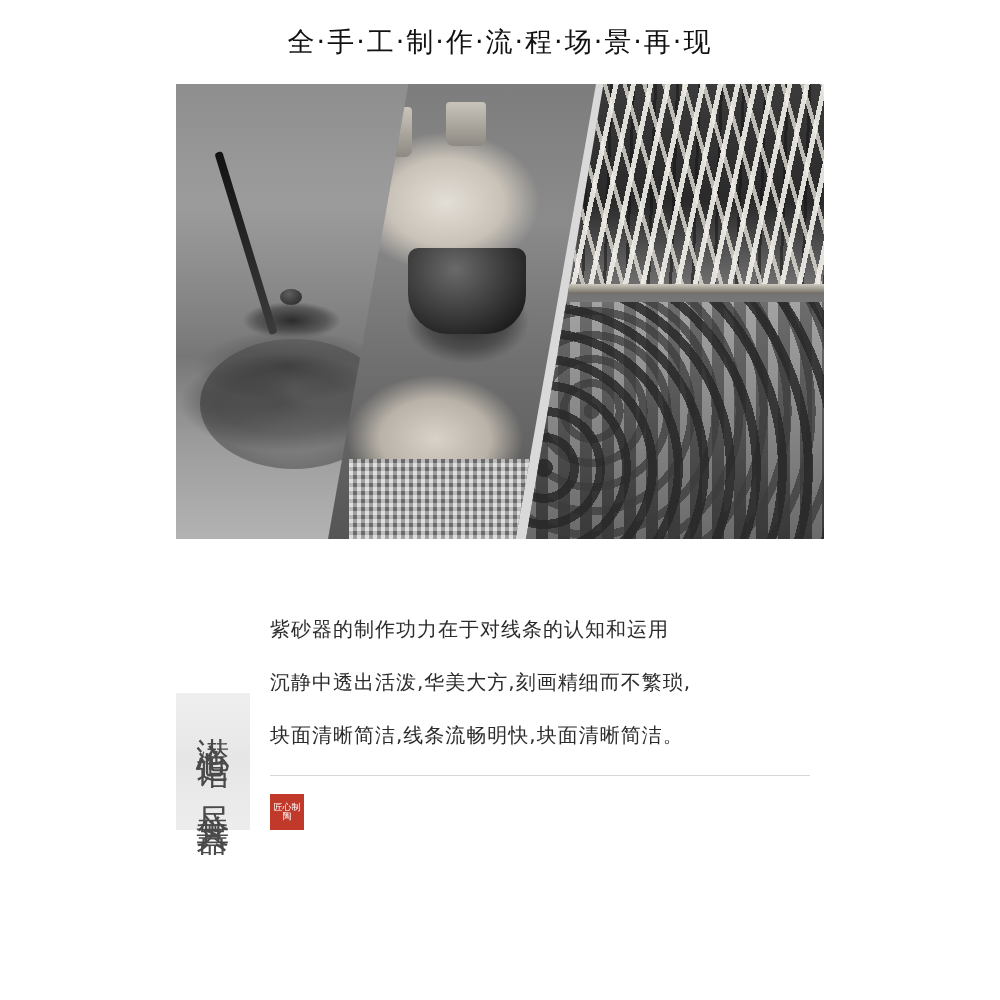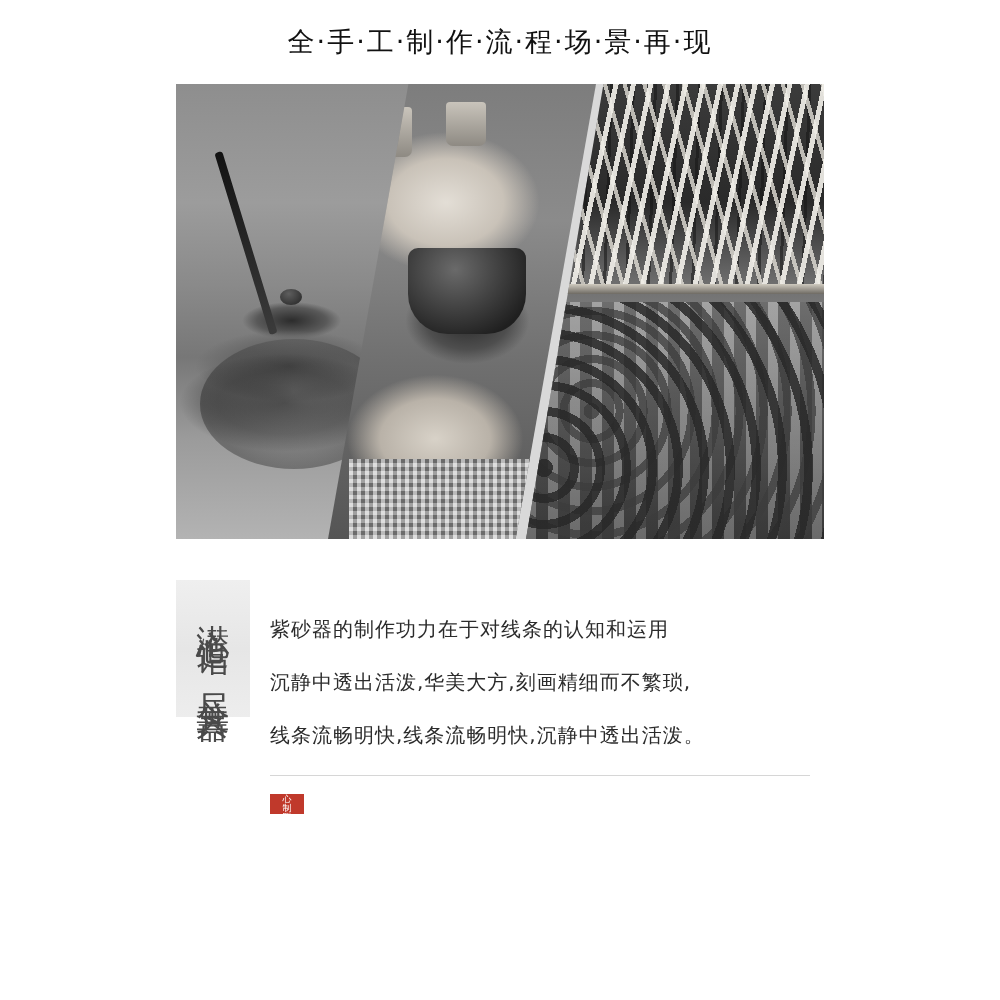"紫砂器的制作功力在于对线条的认知和运用" .lower { align-items: flex-start -> flex-end }
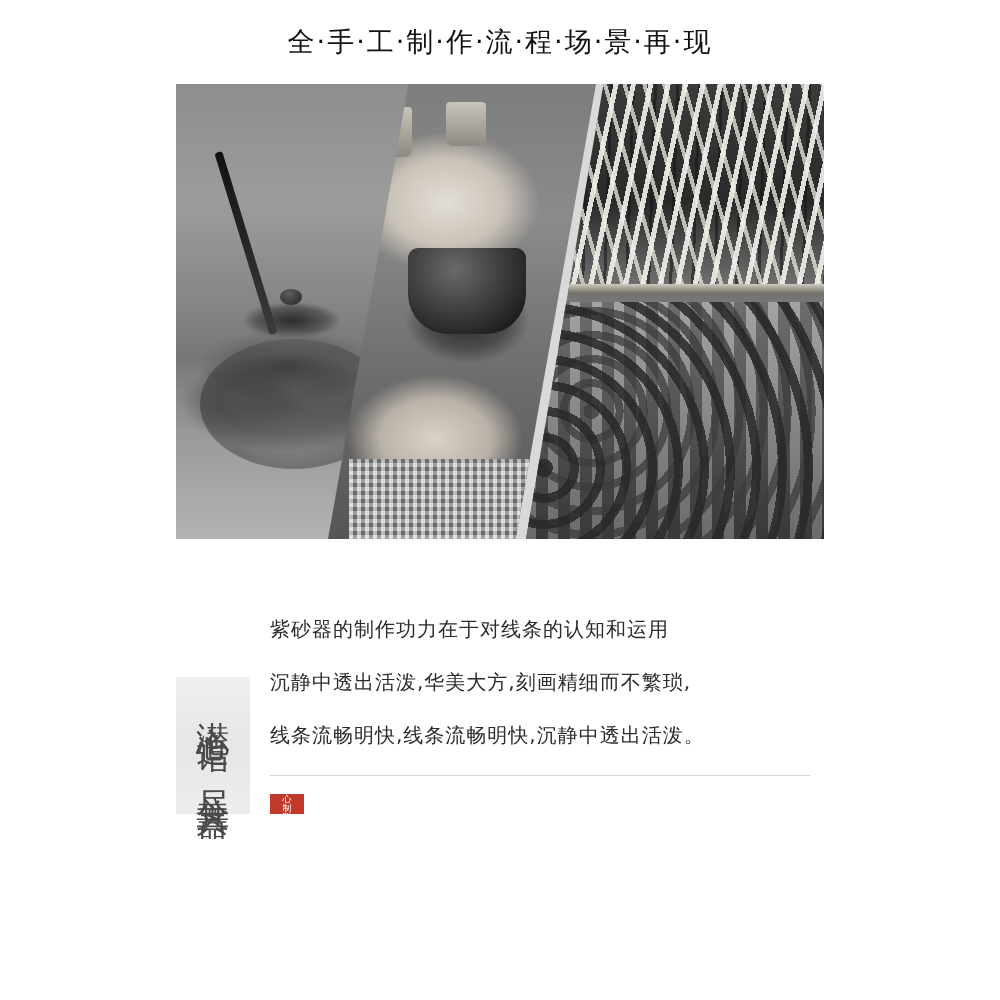"线条流畅明快,线条流畅明快,沉静中透出活泼。" p { text: 线条流畅明快,线条流畅明快,沉静中透出活泼 -> 块面清晰简洁,线条流畅明快,块面清晰简洁 }
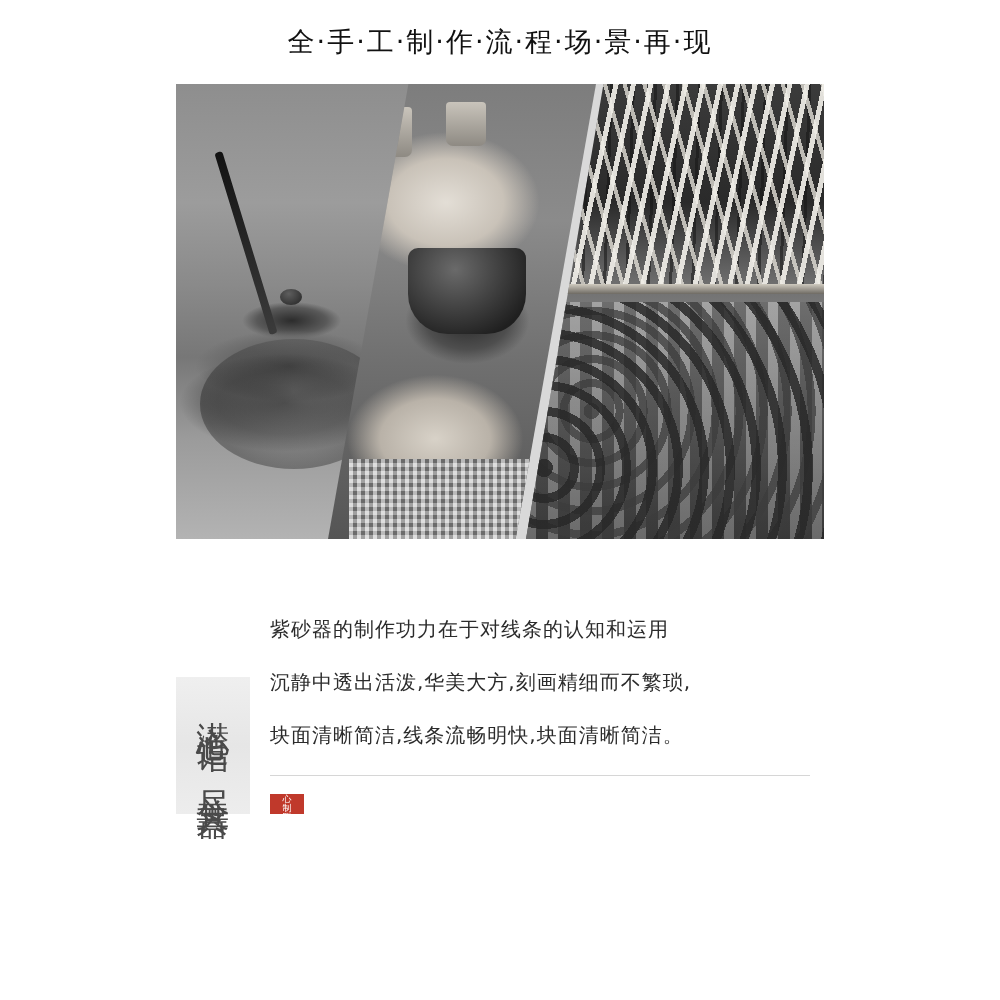"匠心制陶" .seal { height: 18px -> 36px; padding: 10px -> 2px }
